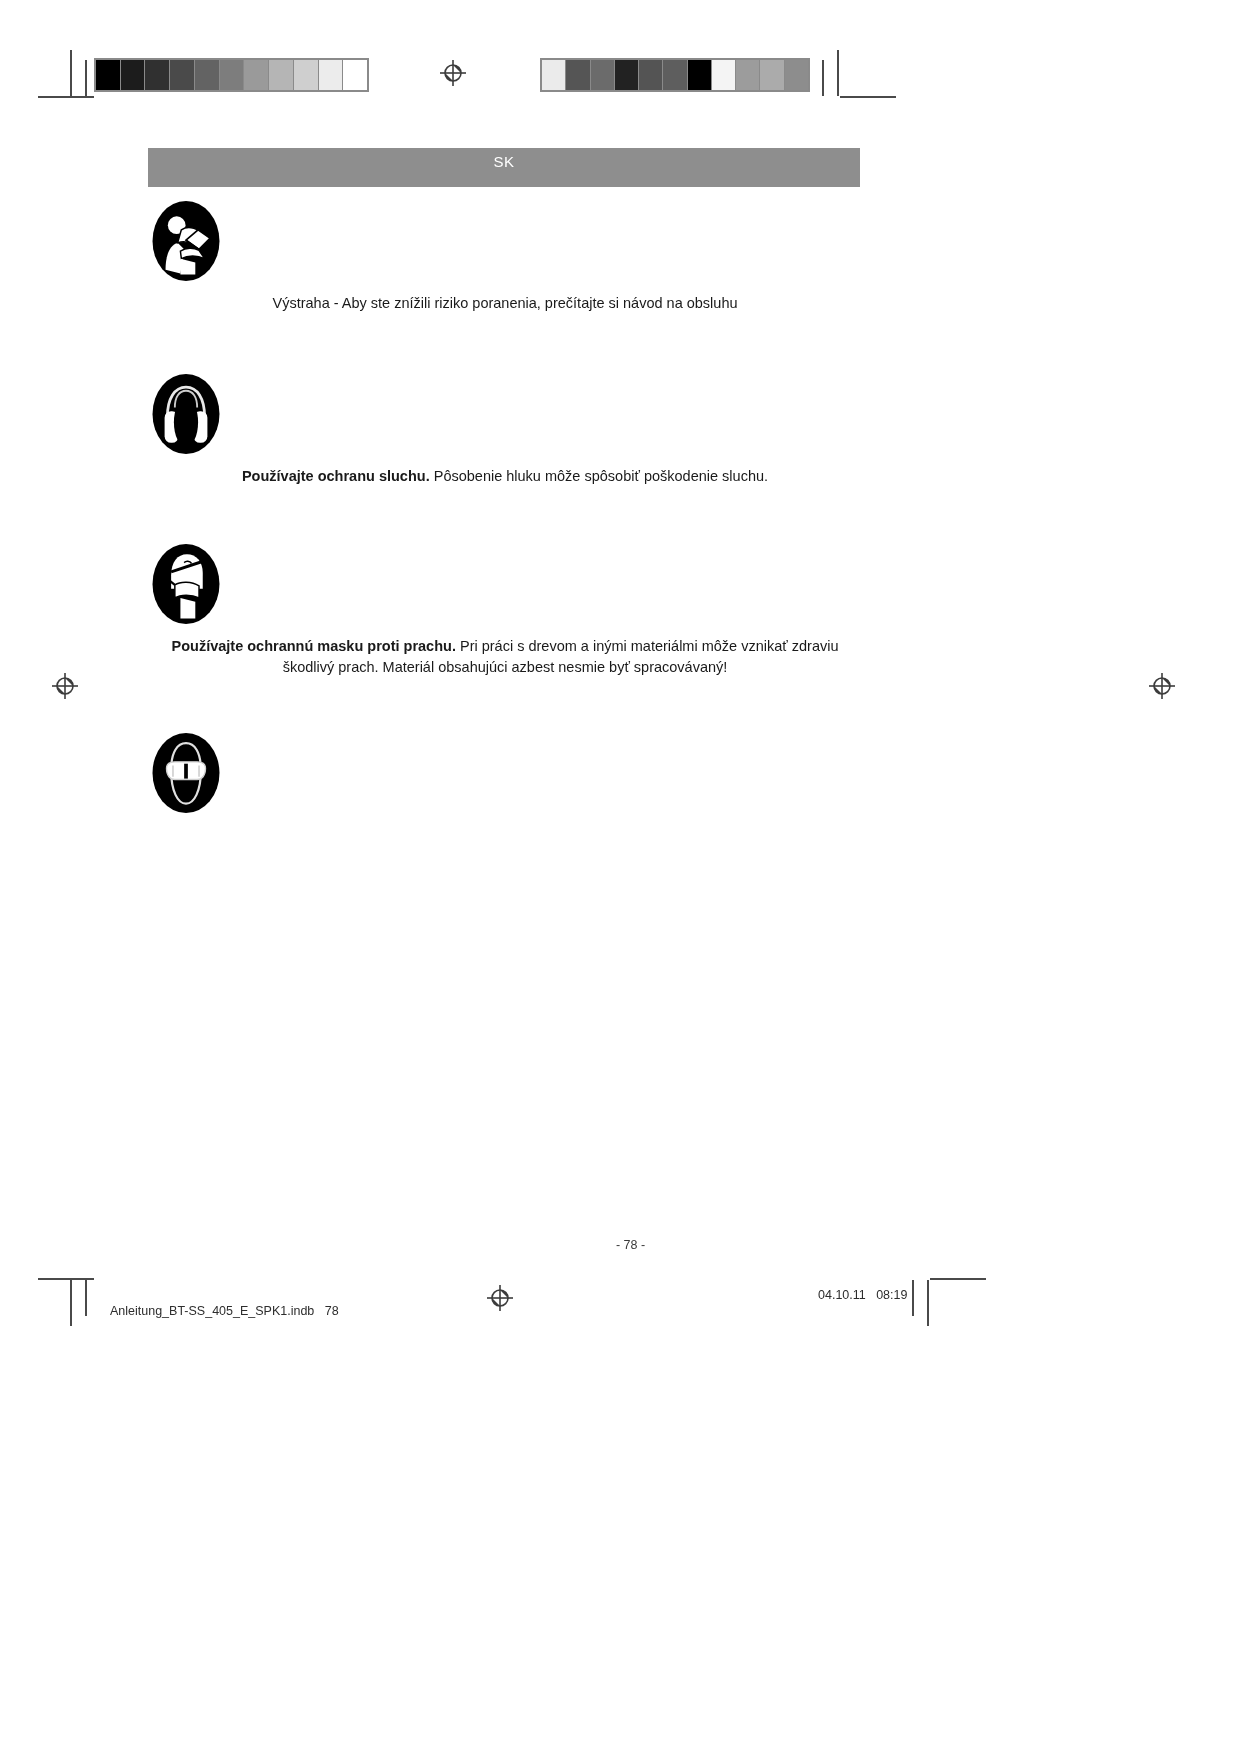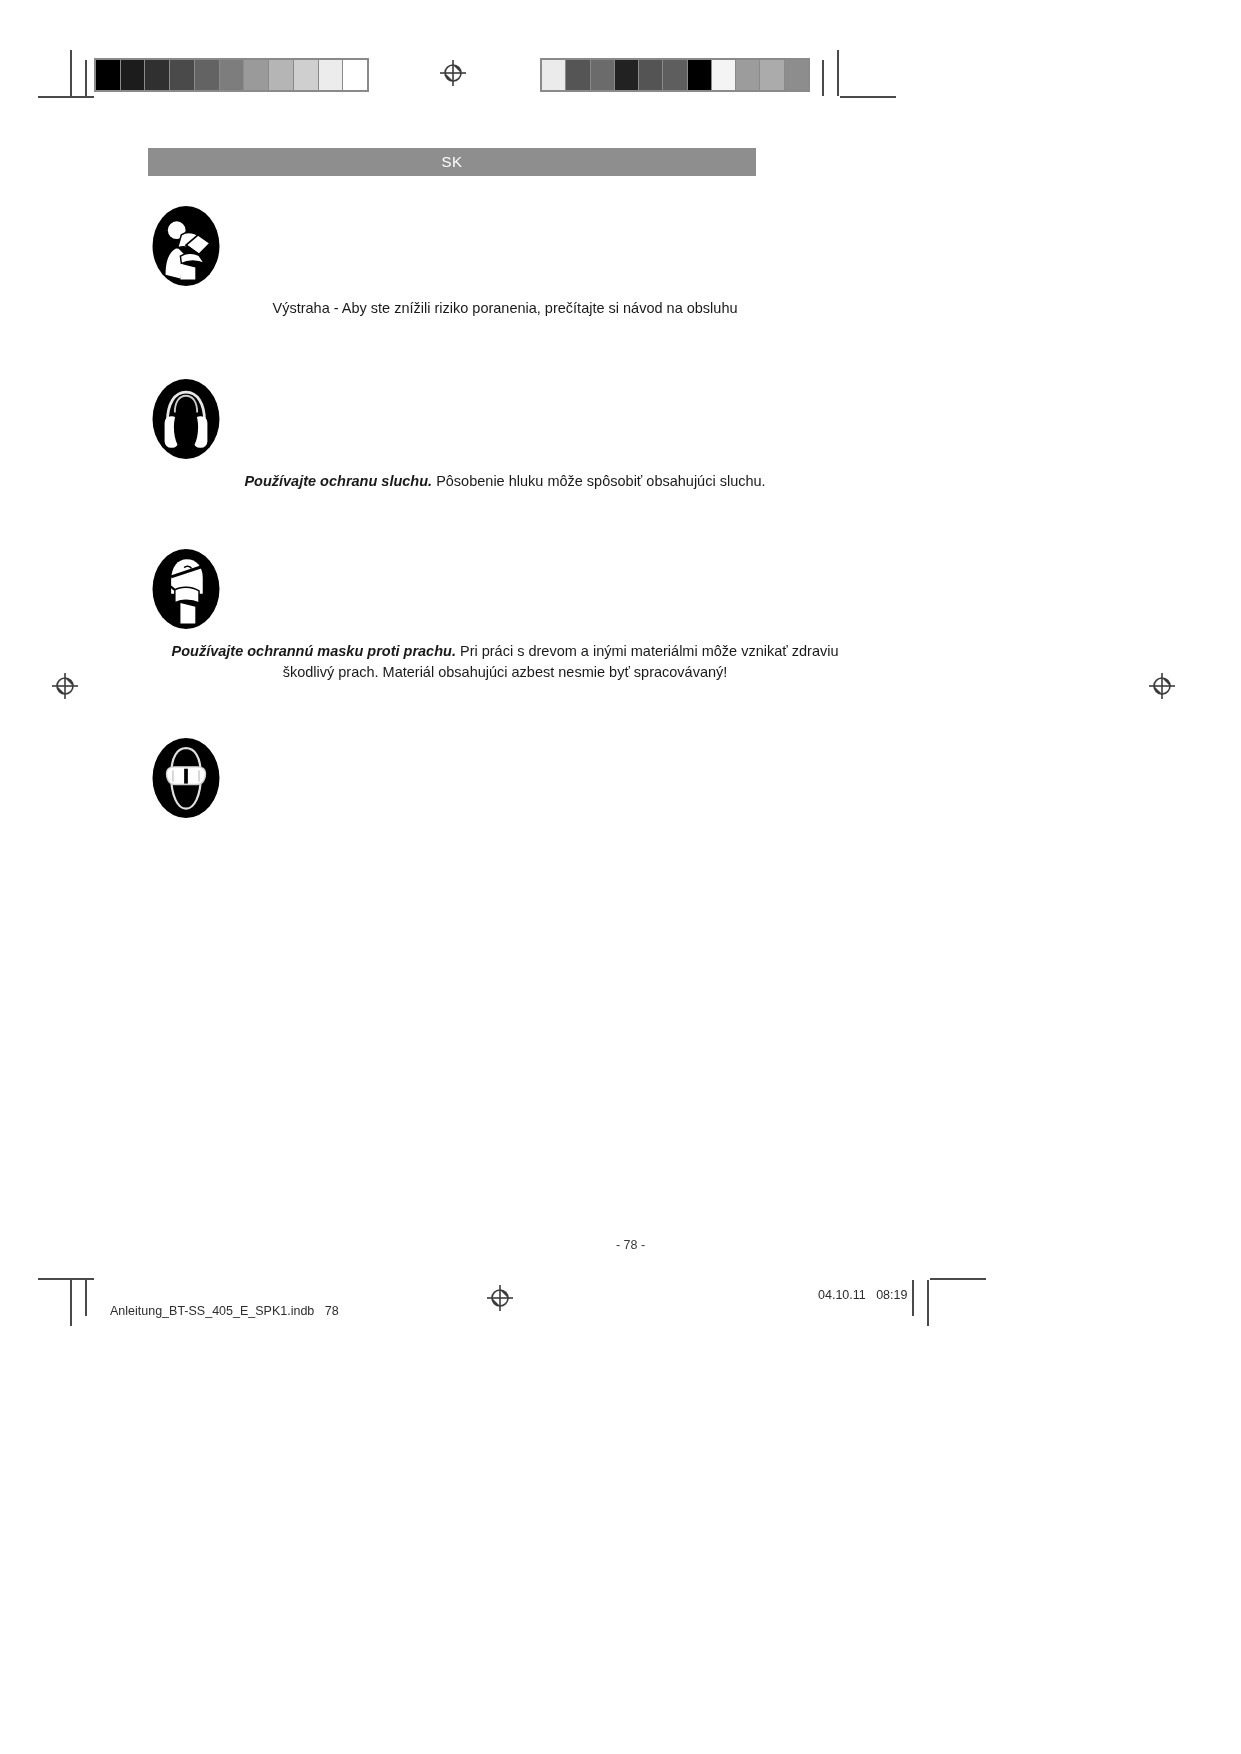"SK" .lang-bar { margin-bottom: 30px -> 14px; padding: 5px 0 6px 0 -> 5px 0 17px 0; width: 608px -> 712px }
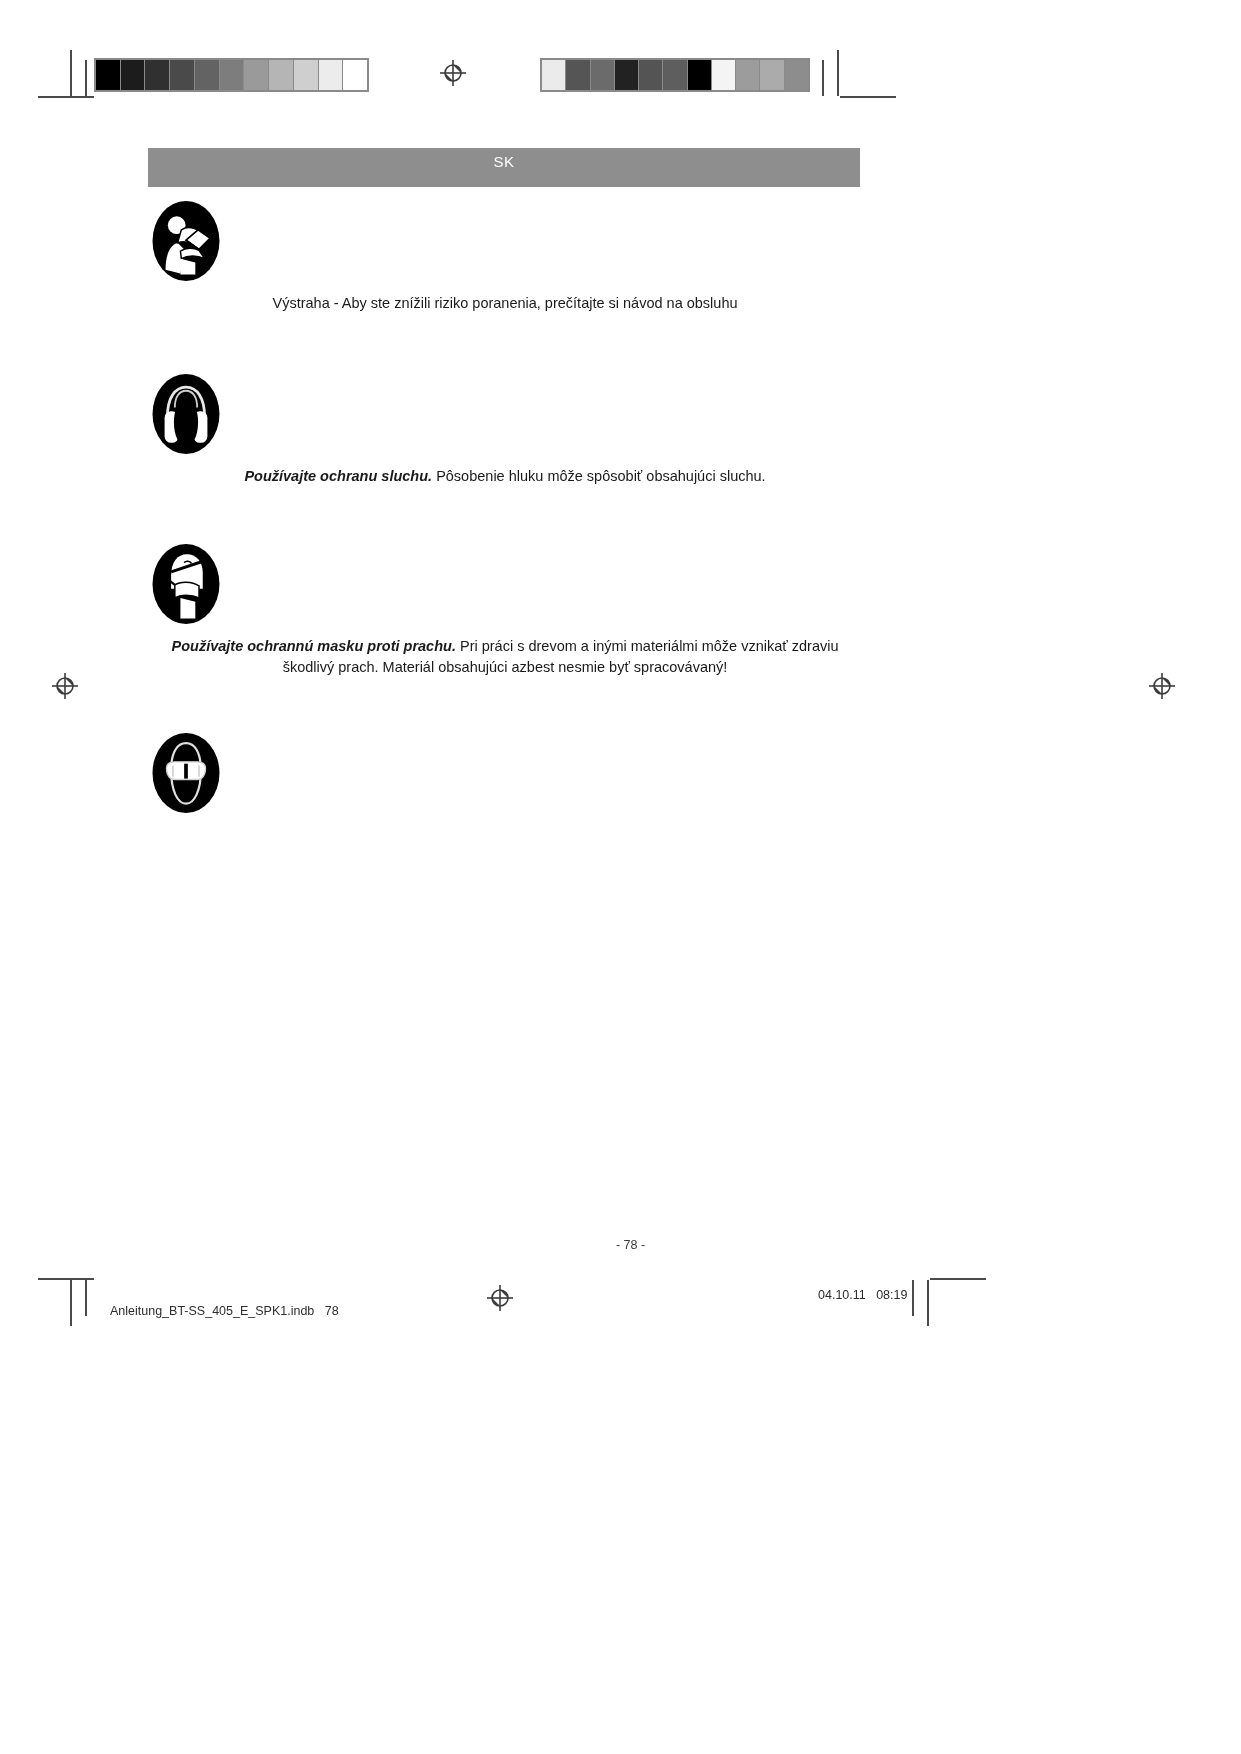"Používajte ochranu sluchu." .block .caption b { font-style: italic -> none }
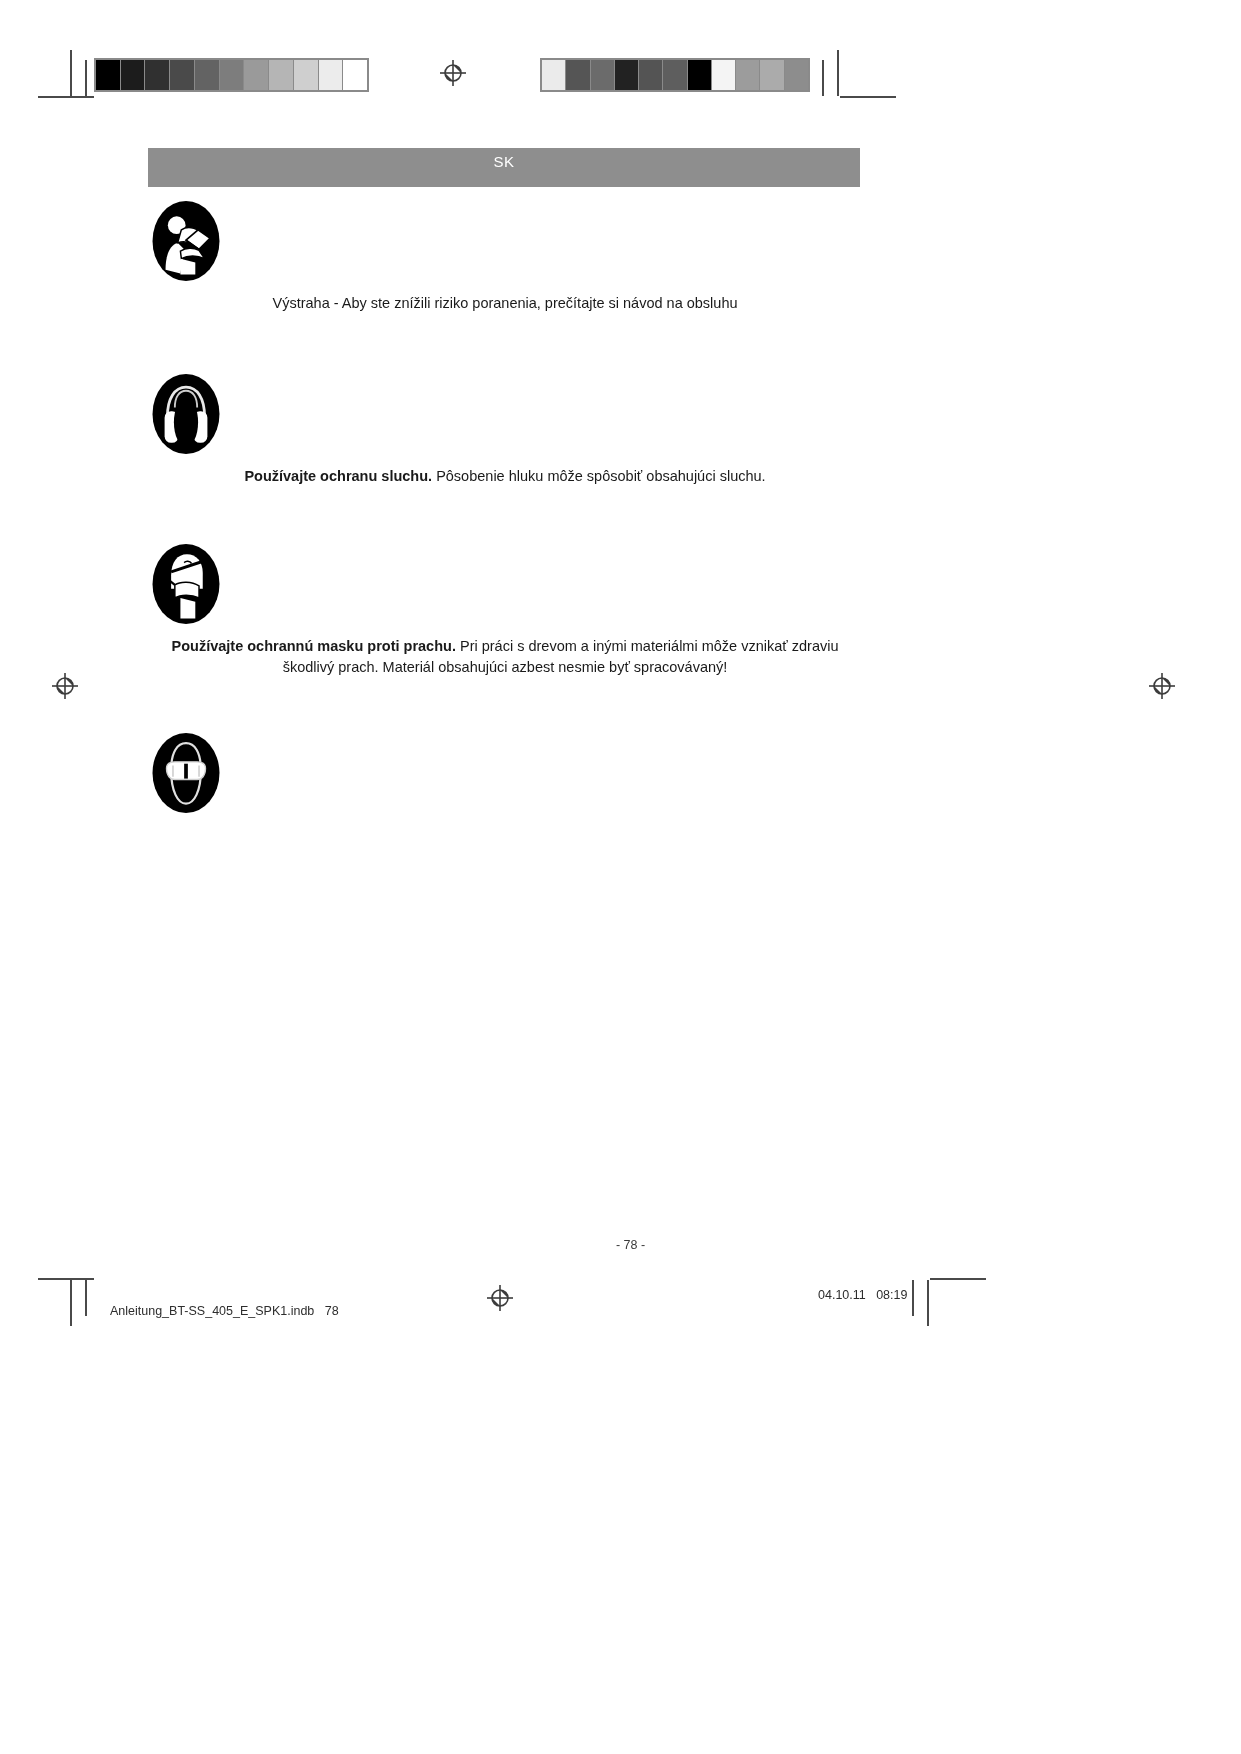"Pôsobenie hluku môže spôsobiť obsahujúci" span { text: obsahujúci -> poškodenie }
